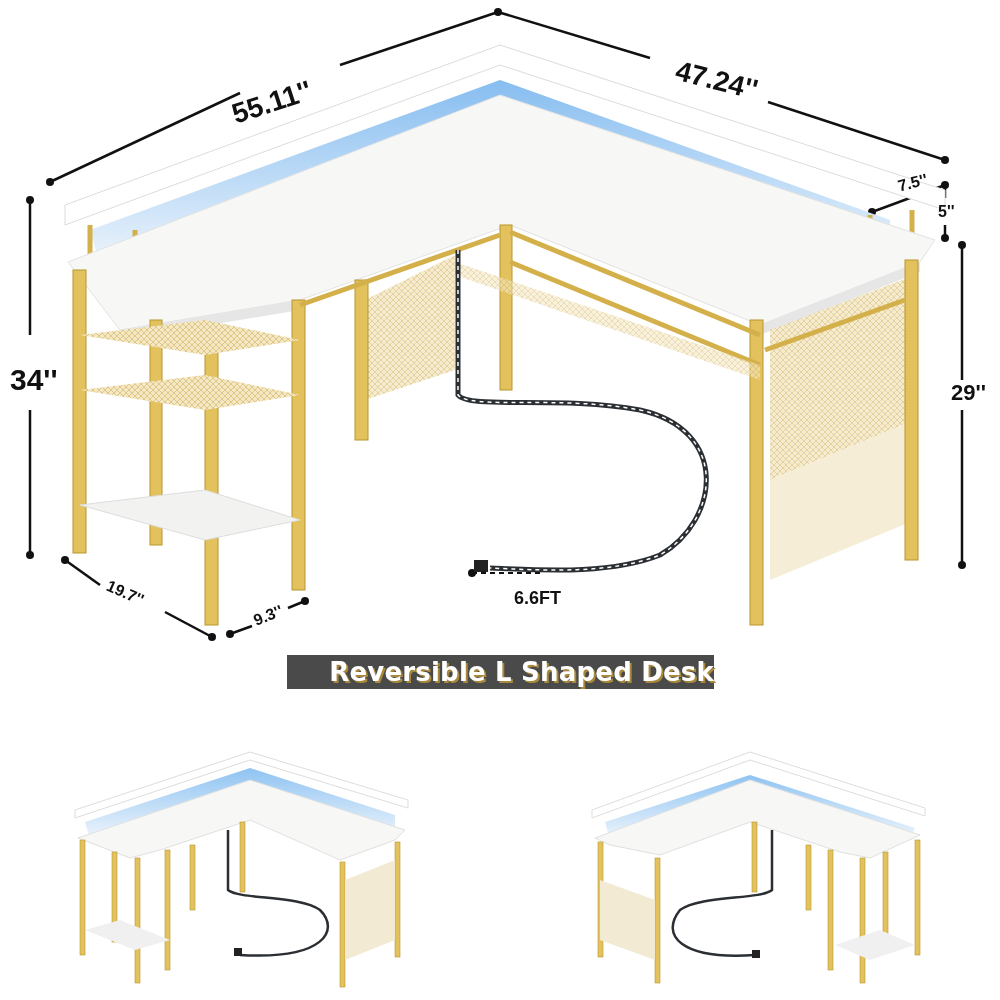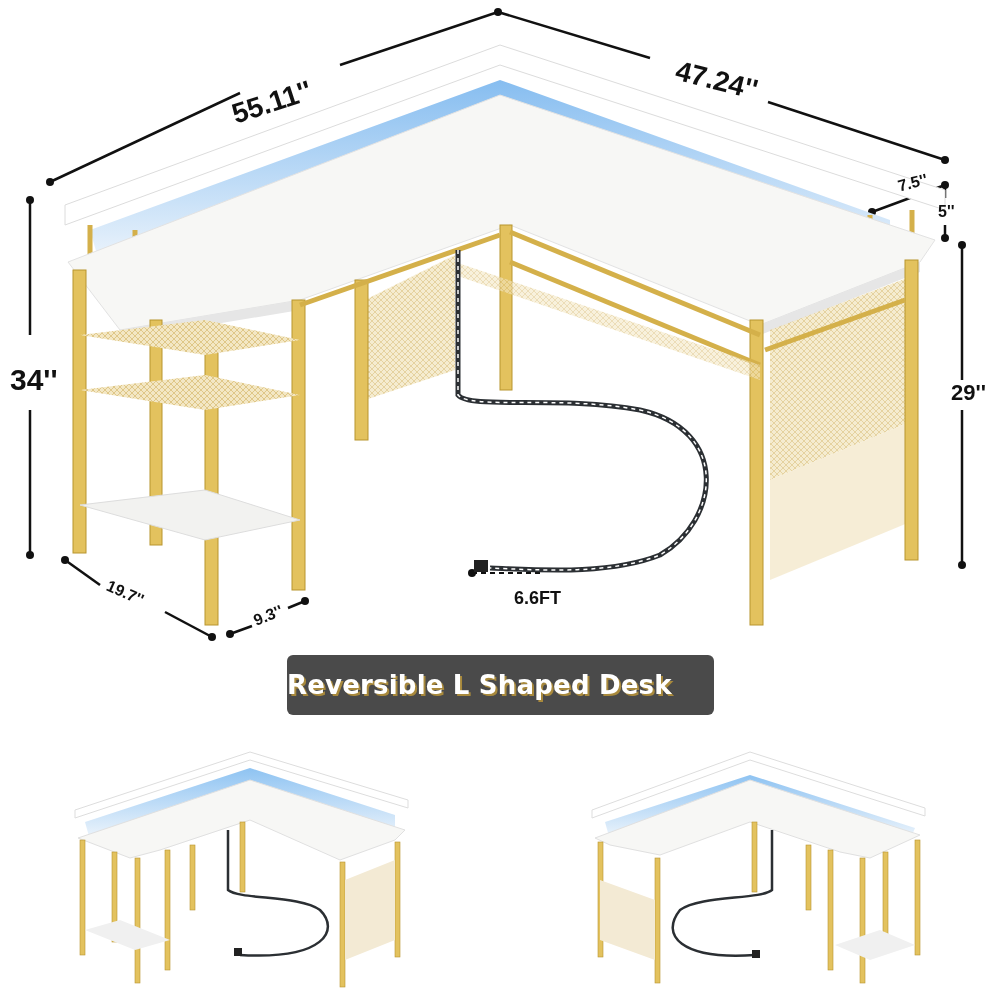"Reversible L Shaped Desk" .banner { border-radius: 6px -> 0; height: 60px -> 34px; justify-content: flex-start -> flex-end }
